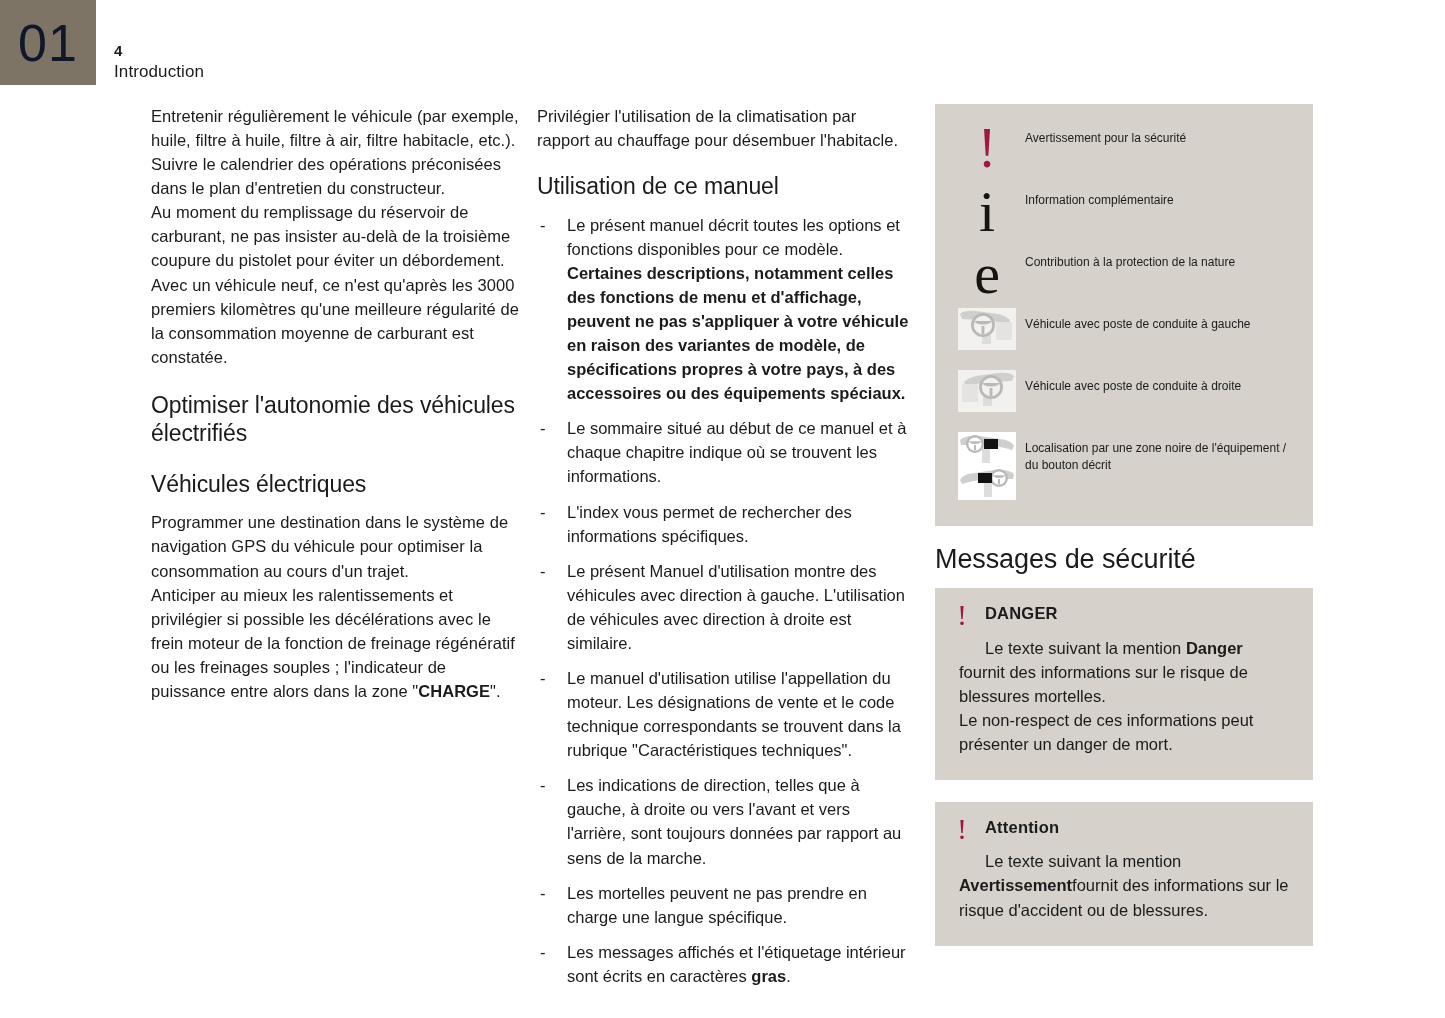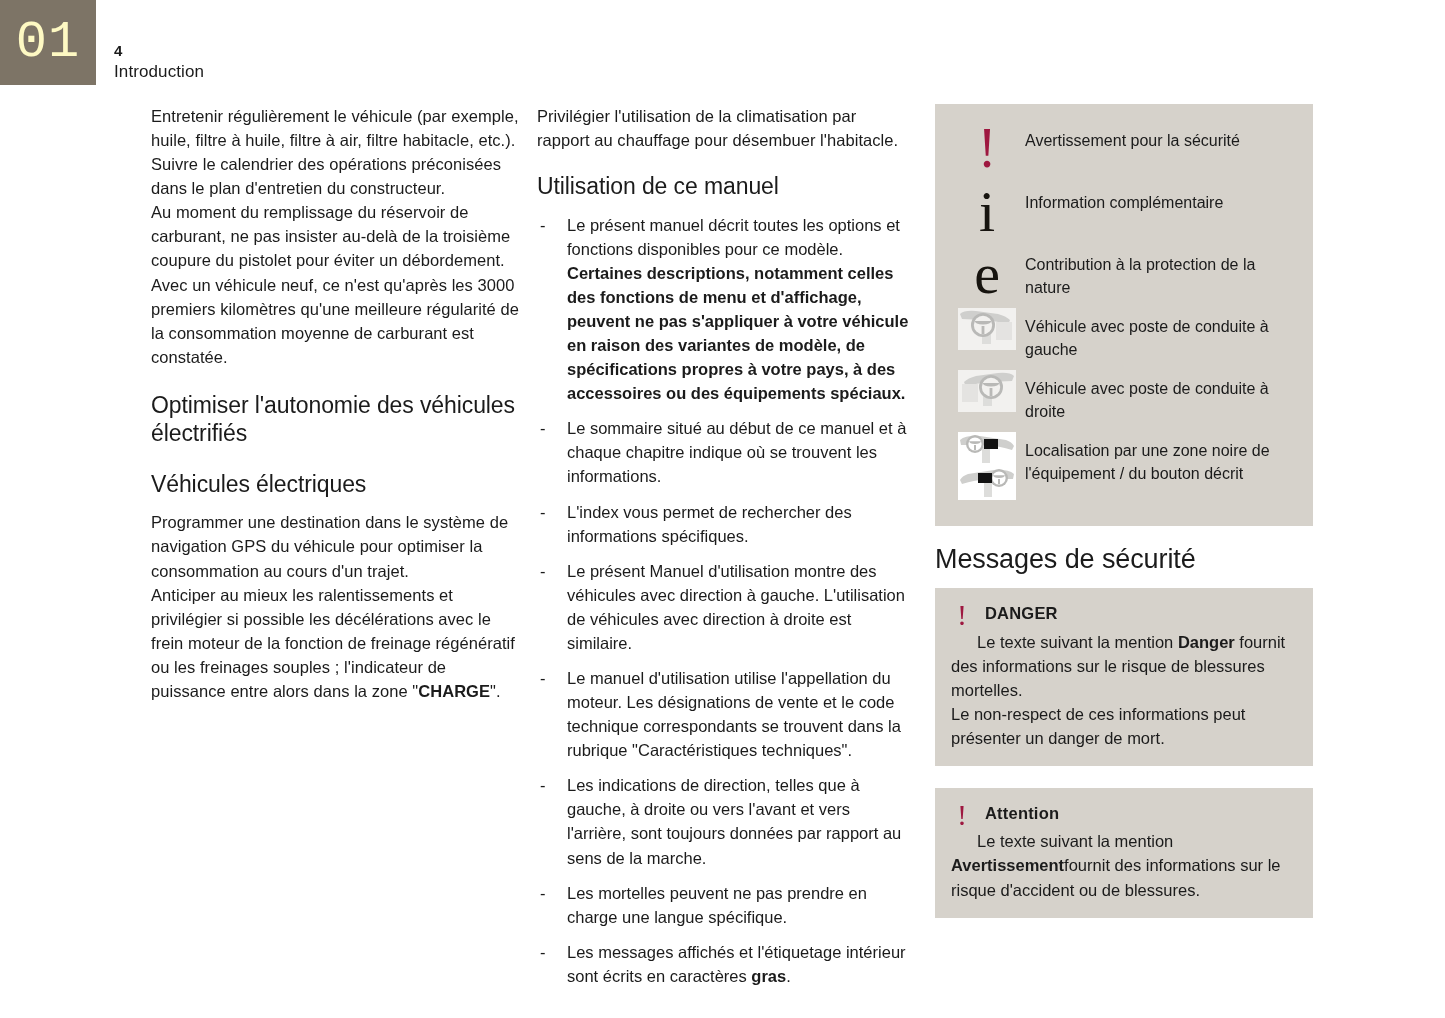"01" .chapter-badge-num { color: #fef9c3 -> #0f172a; font-family: Liberation Mono, monospace -> Liberation Sans, sans-serif }
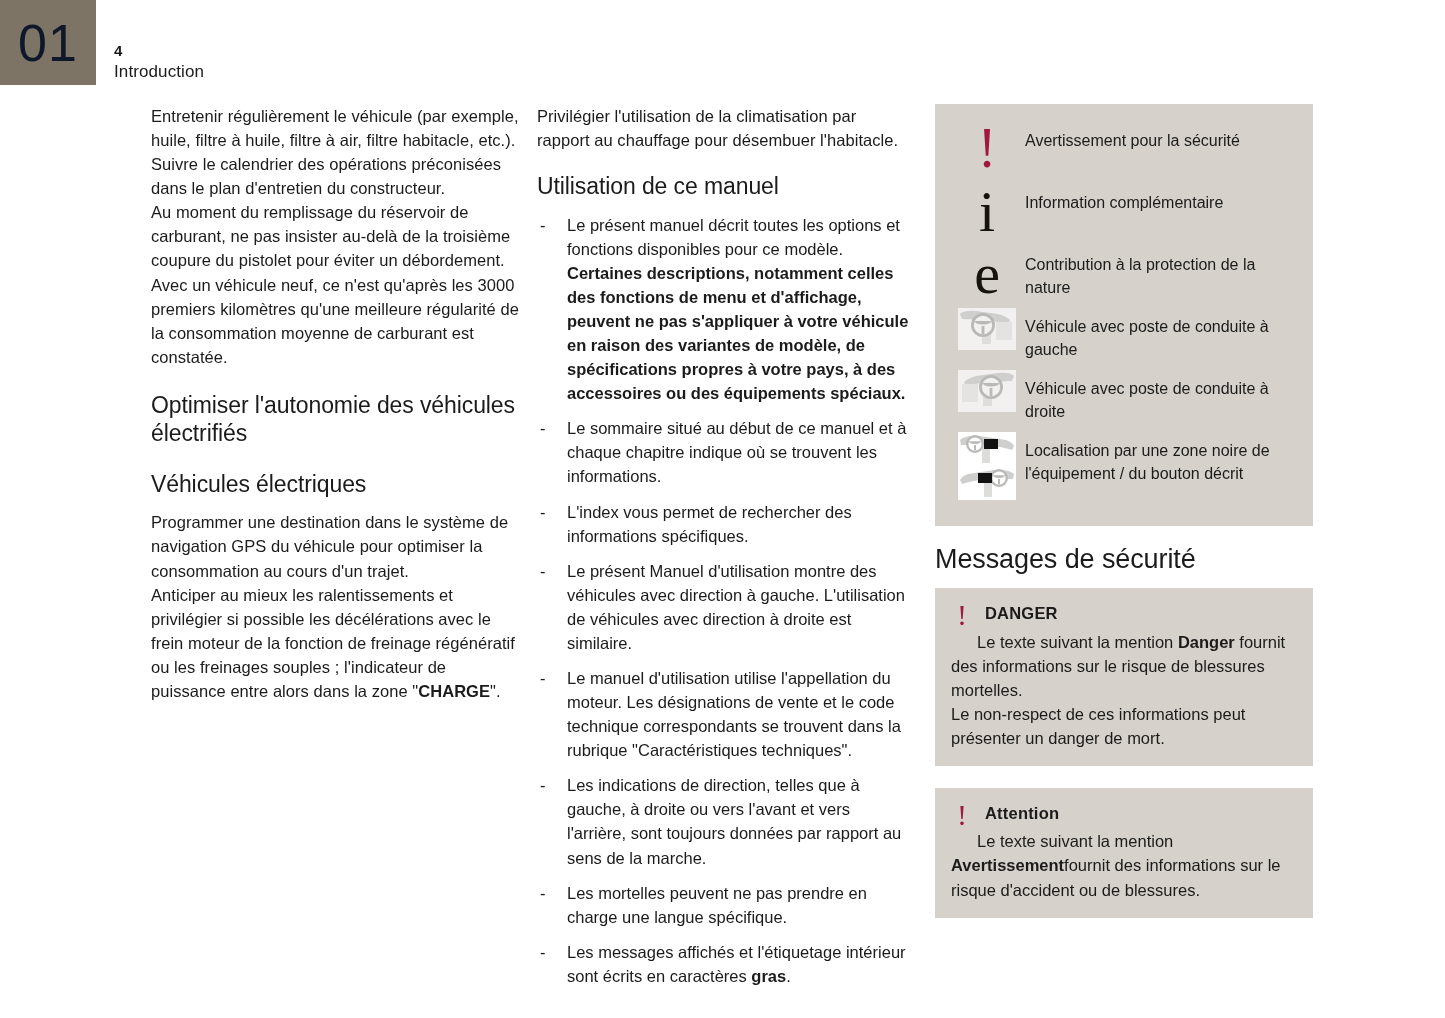"Avertissement pour la sécurité" .legend-label { font-size: 16px -> 12px }
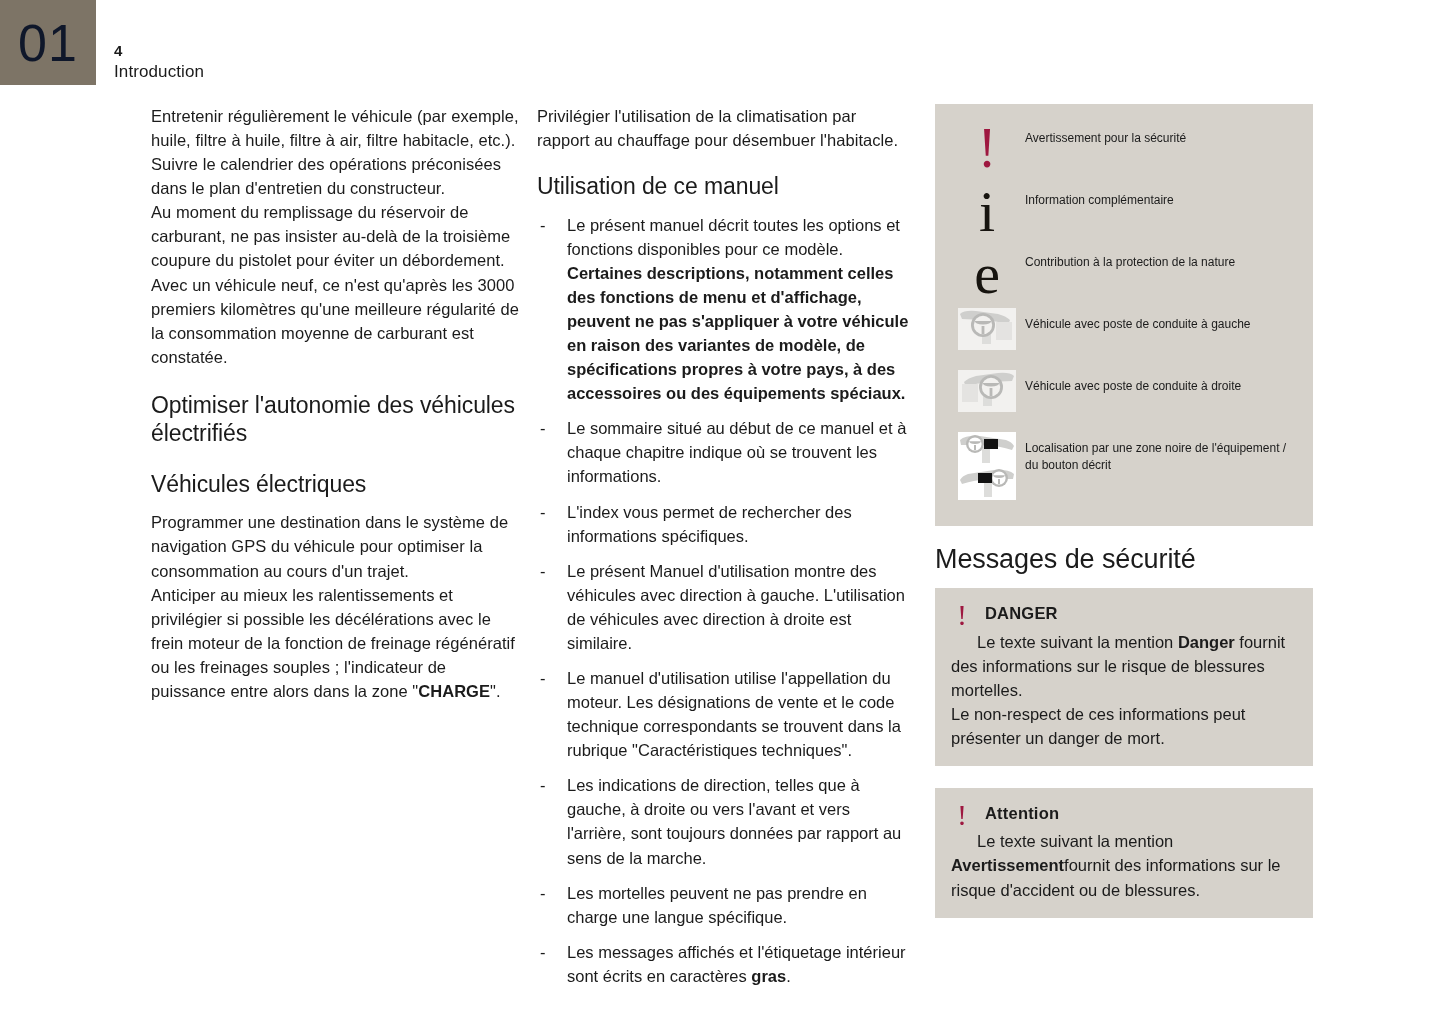"Le texte suivant la mention" .safety-body { margin: 0 -> 8px }
